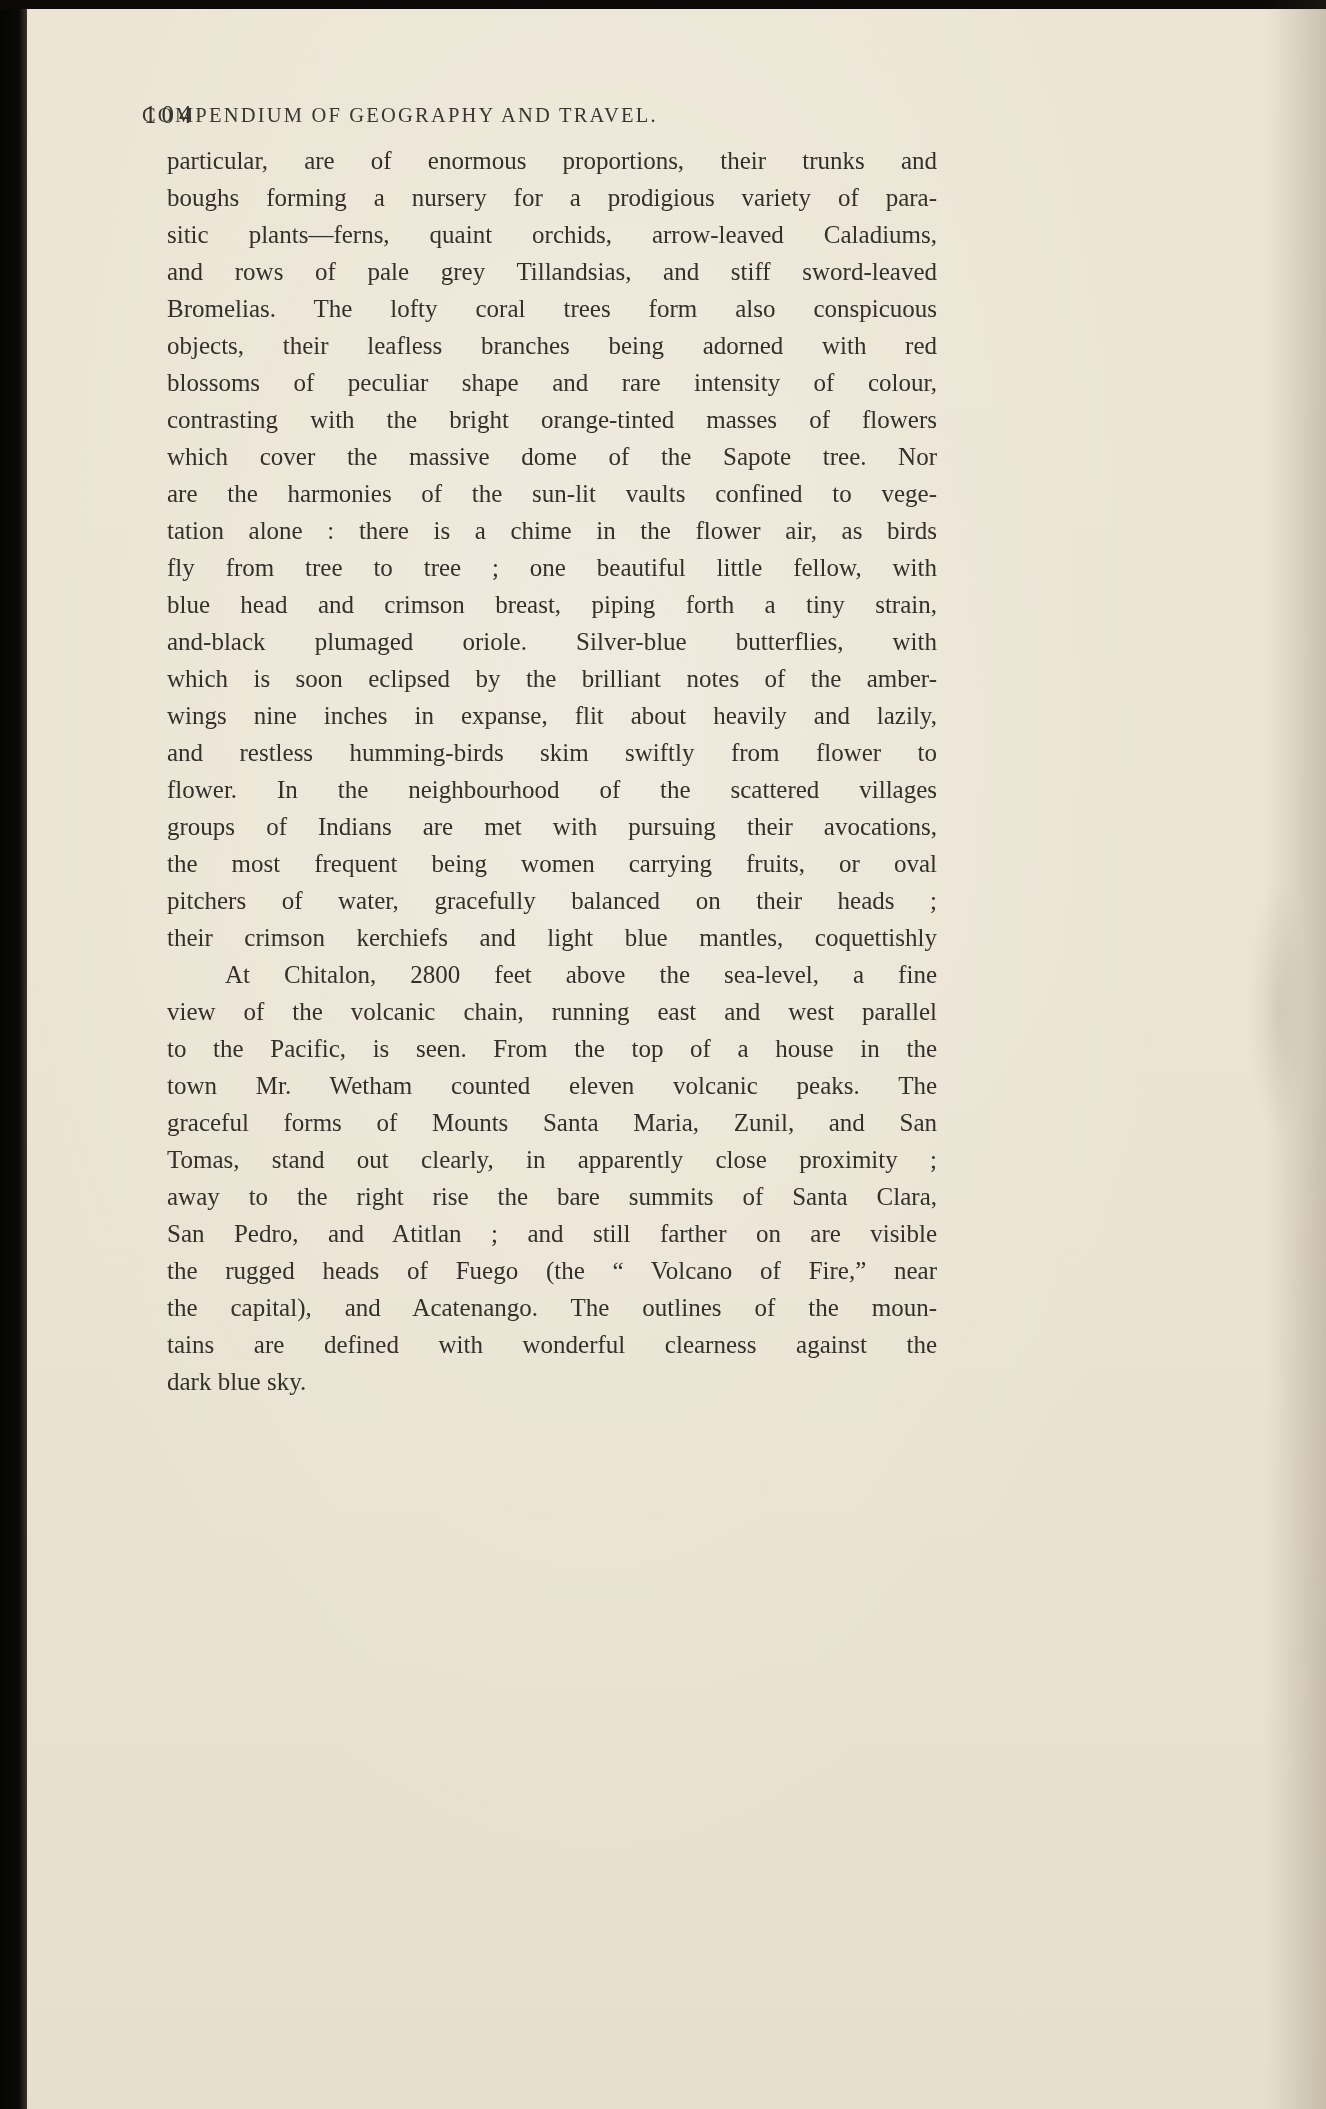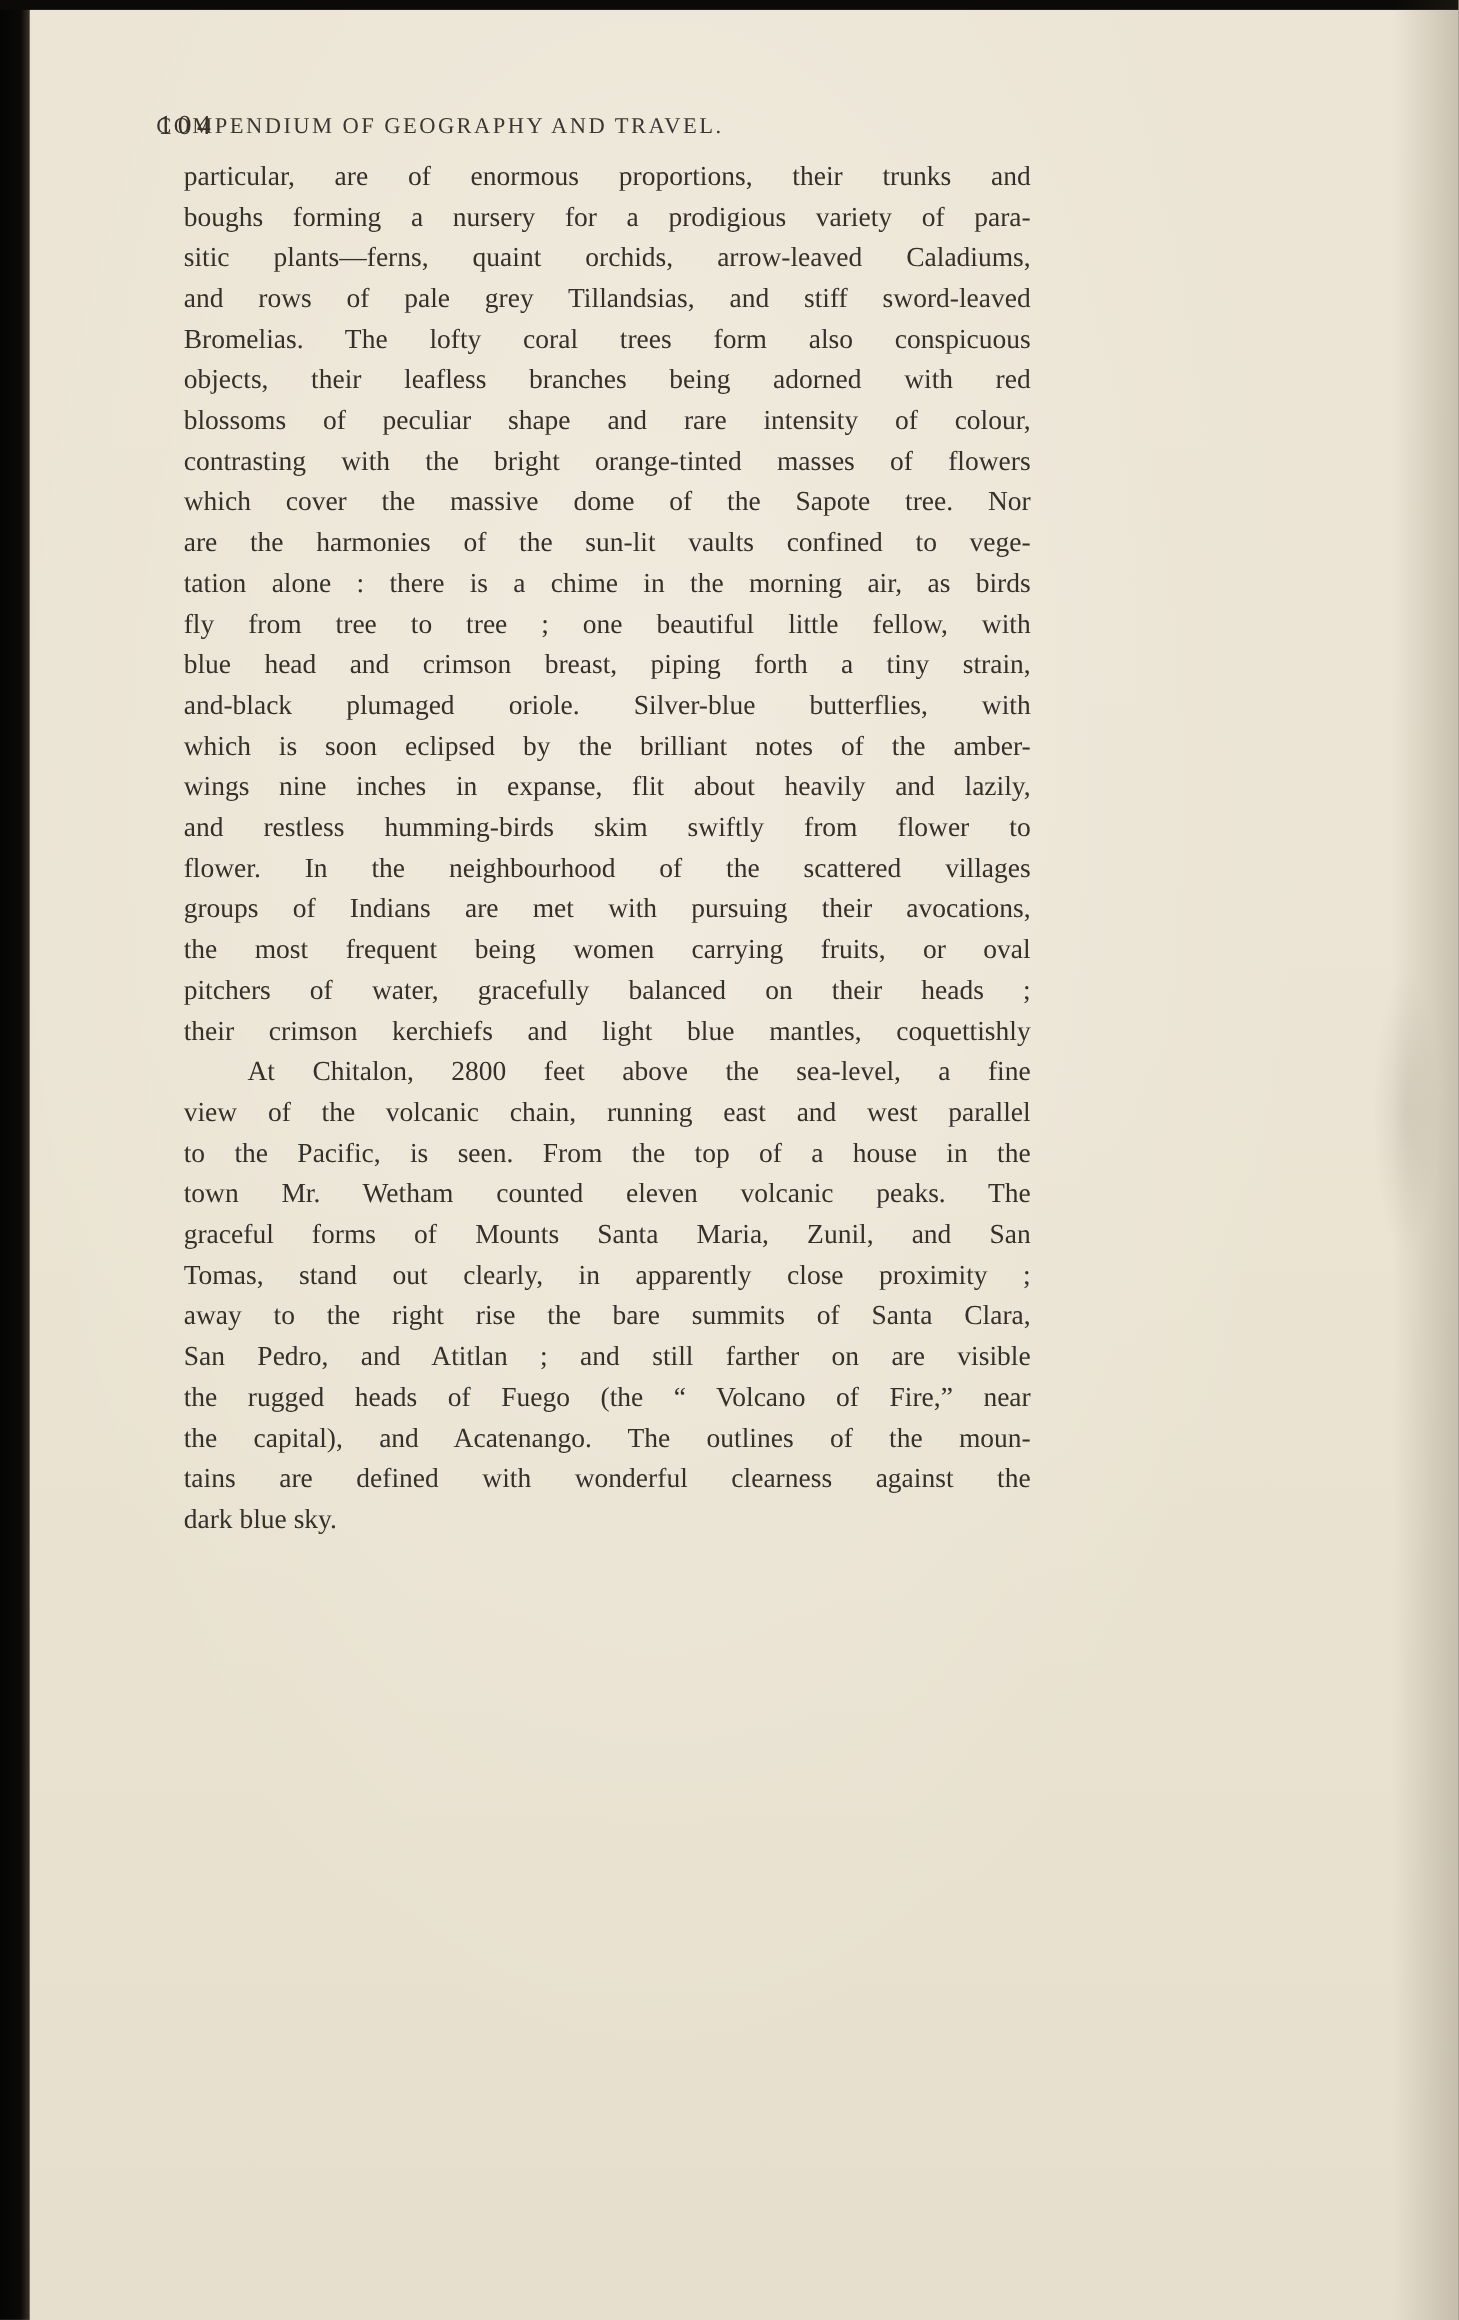"tation alone : there is" div.line { text: morning -> flower }
